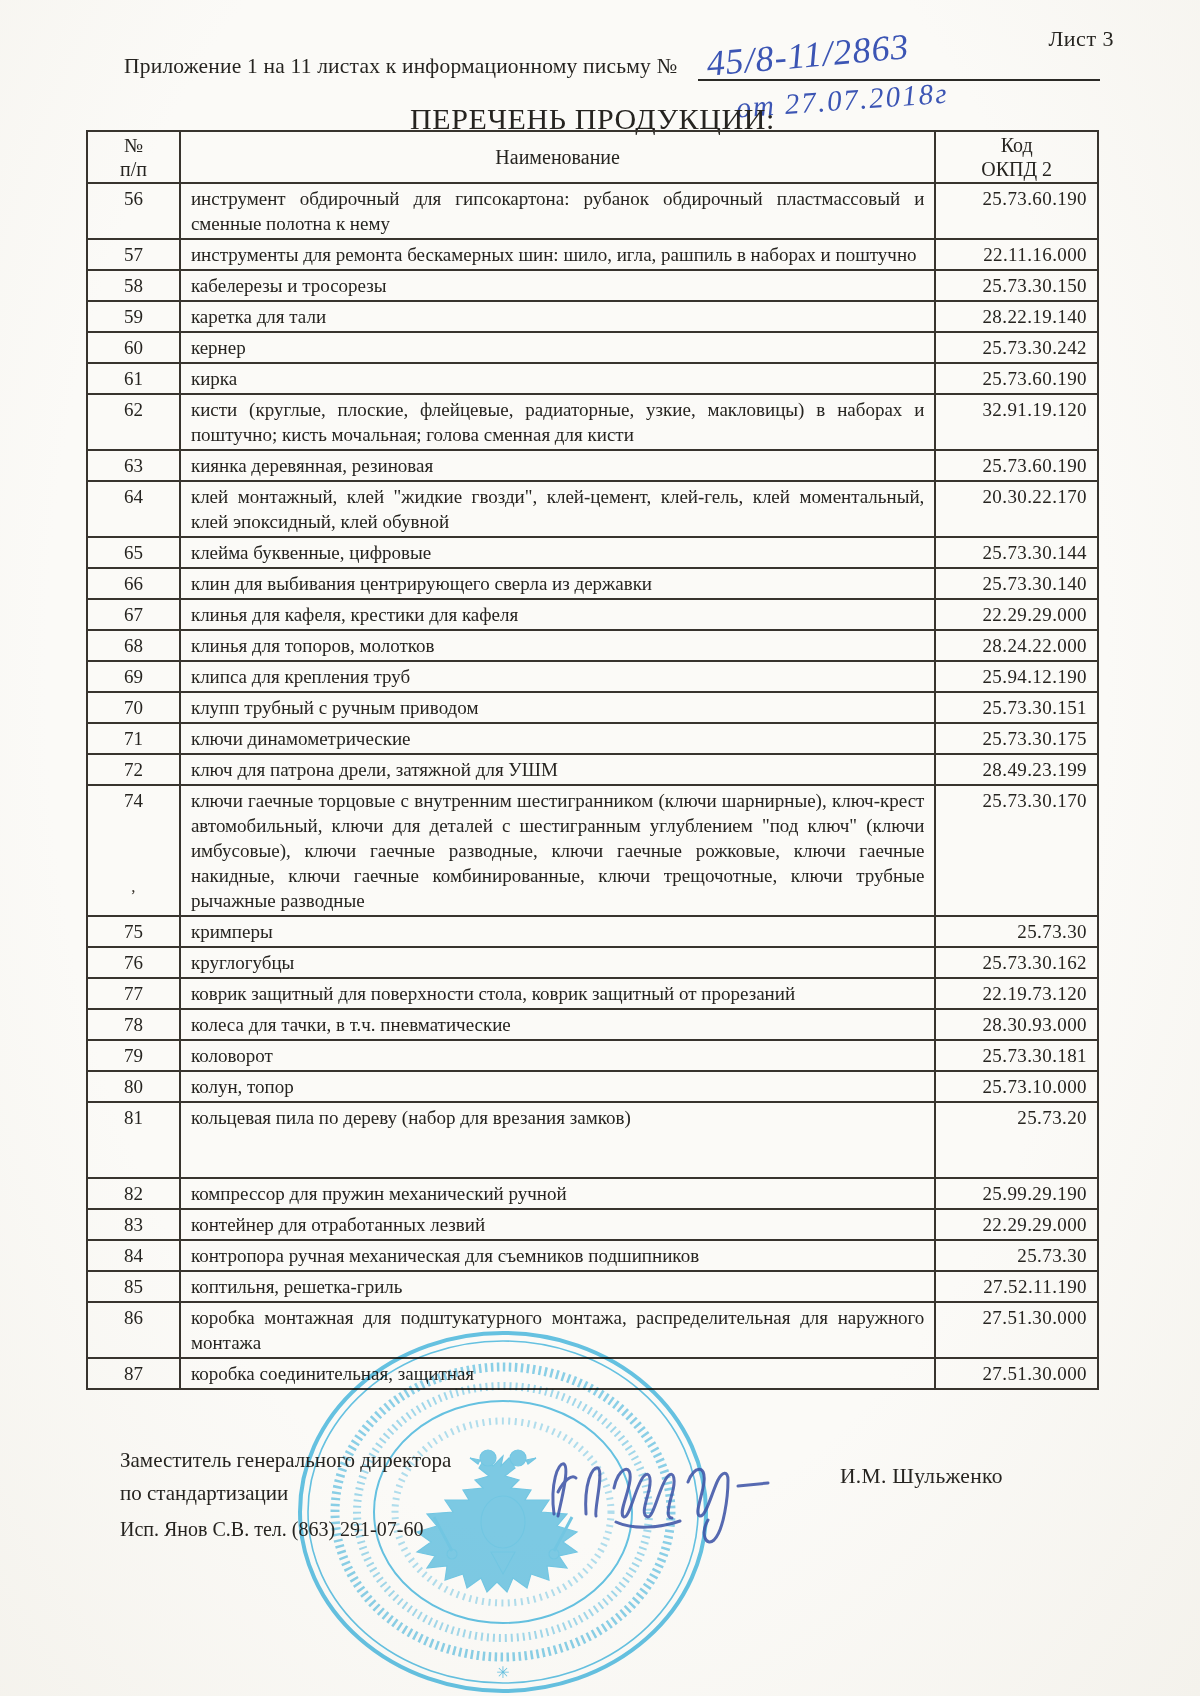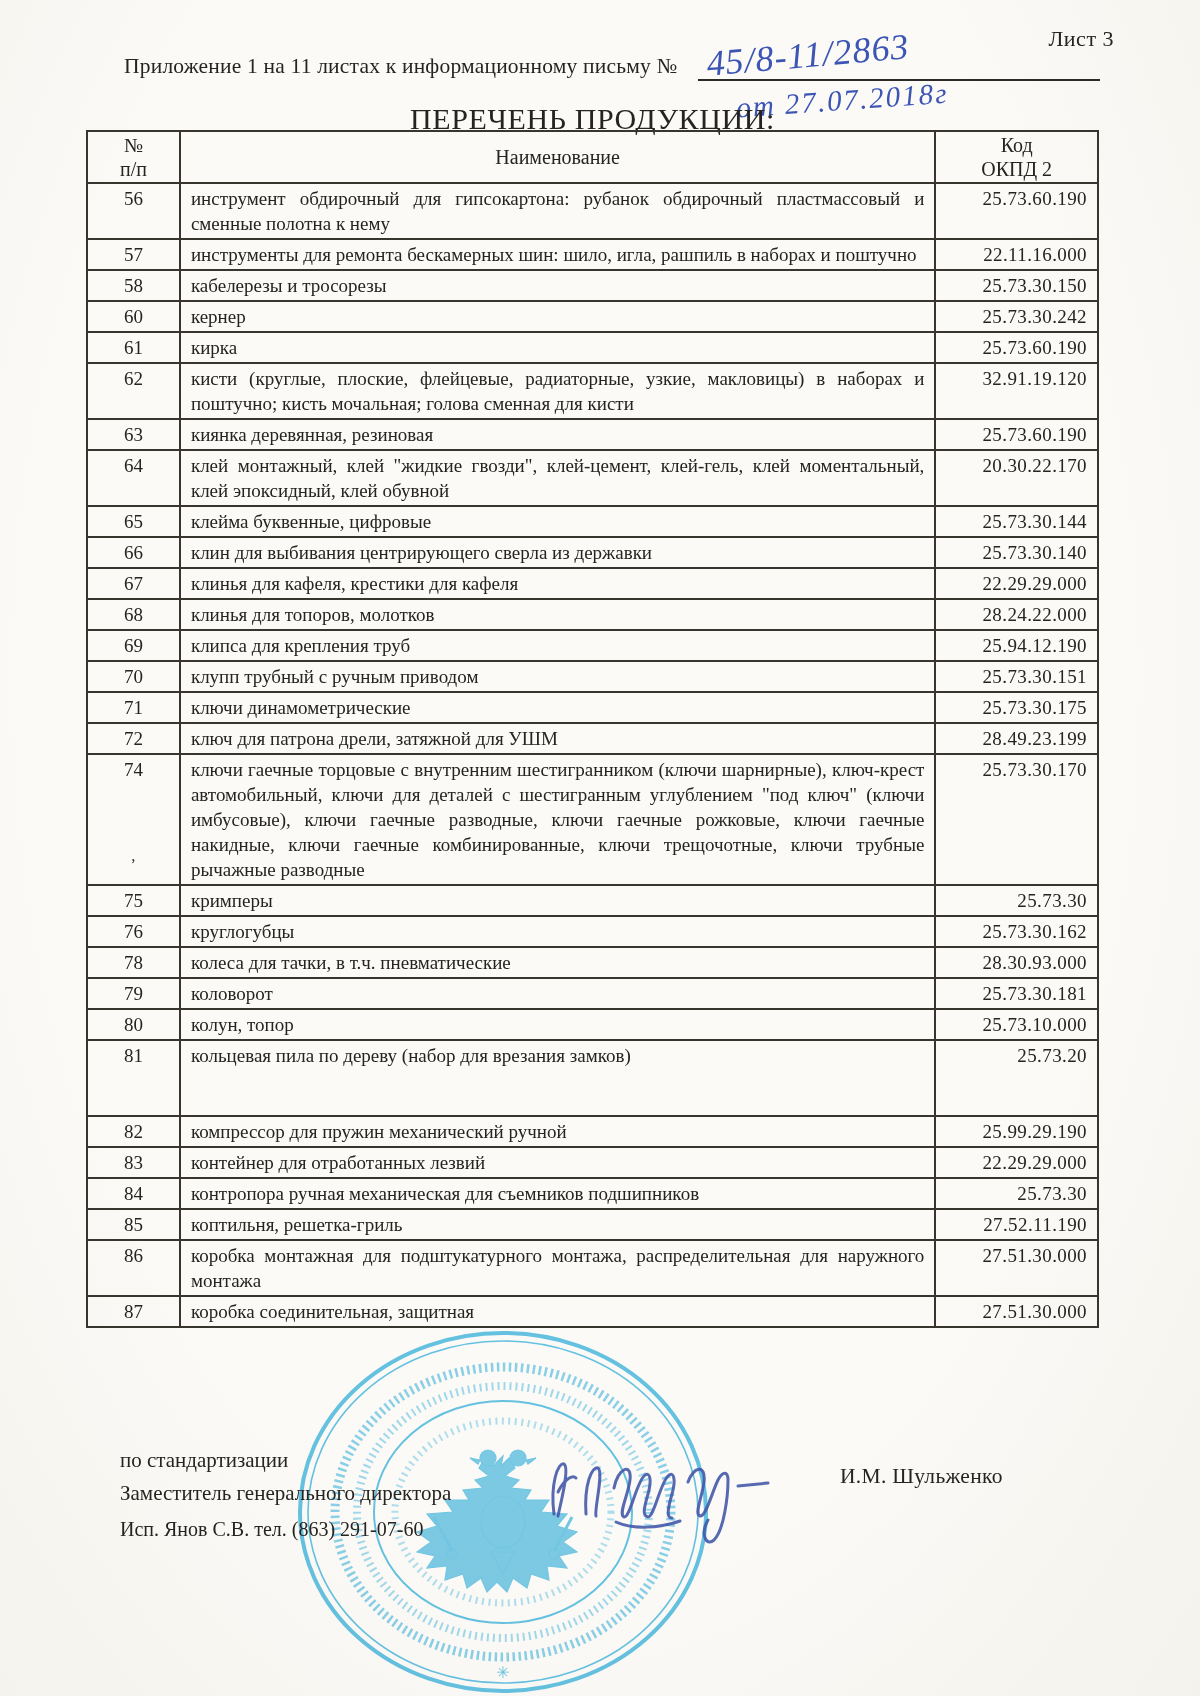"59" tr { html: none -> <tr> <td>59</td> <td>каретка для тали</td> <td>28.22.19.140</td> </tr> }
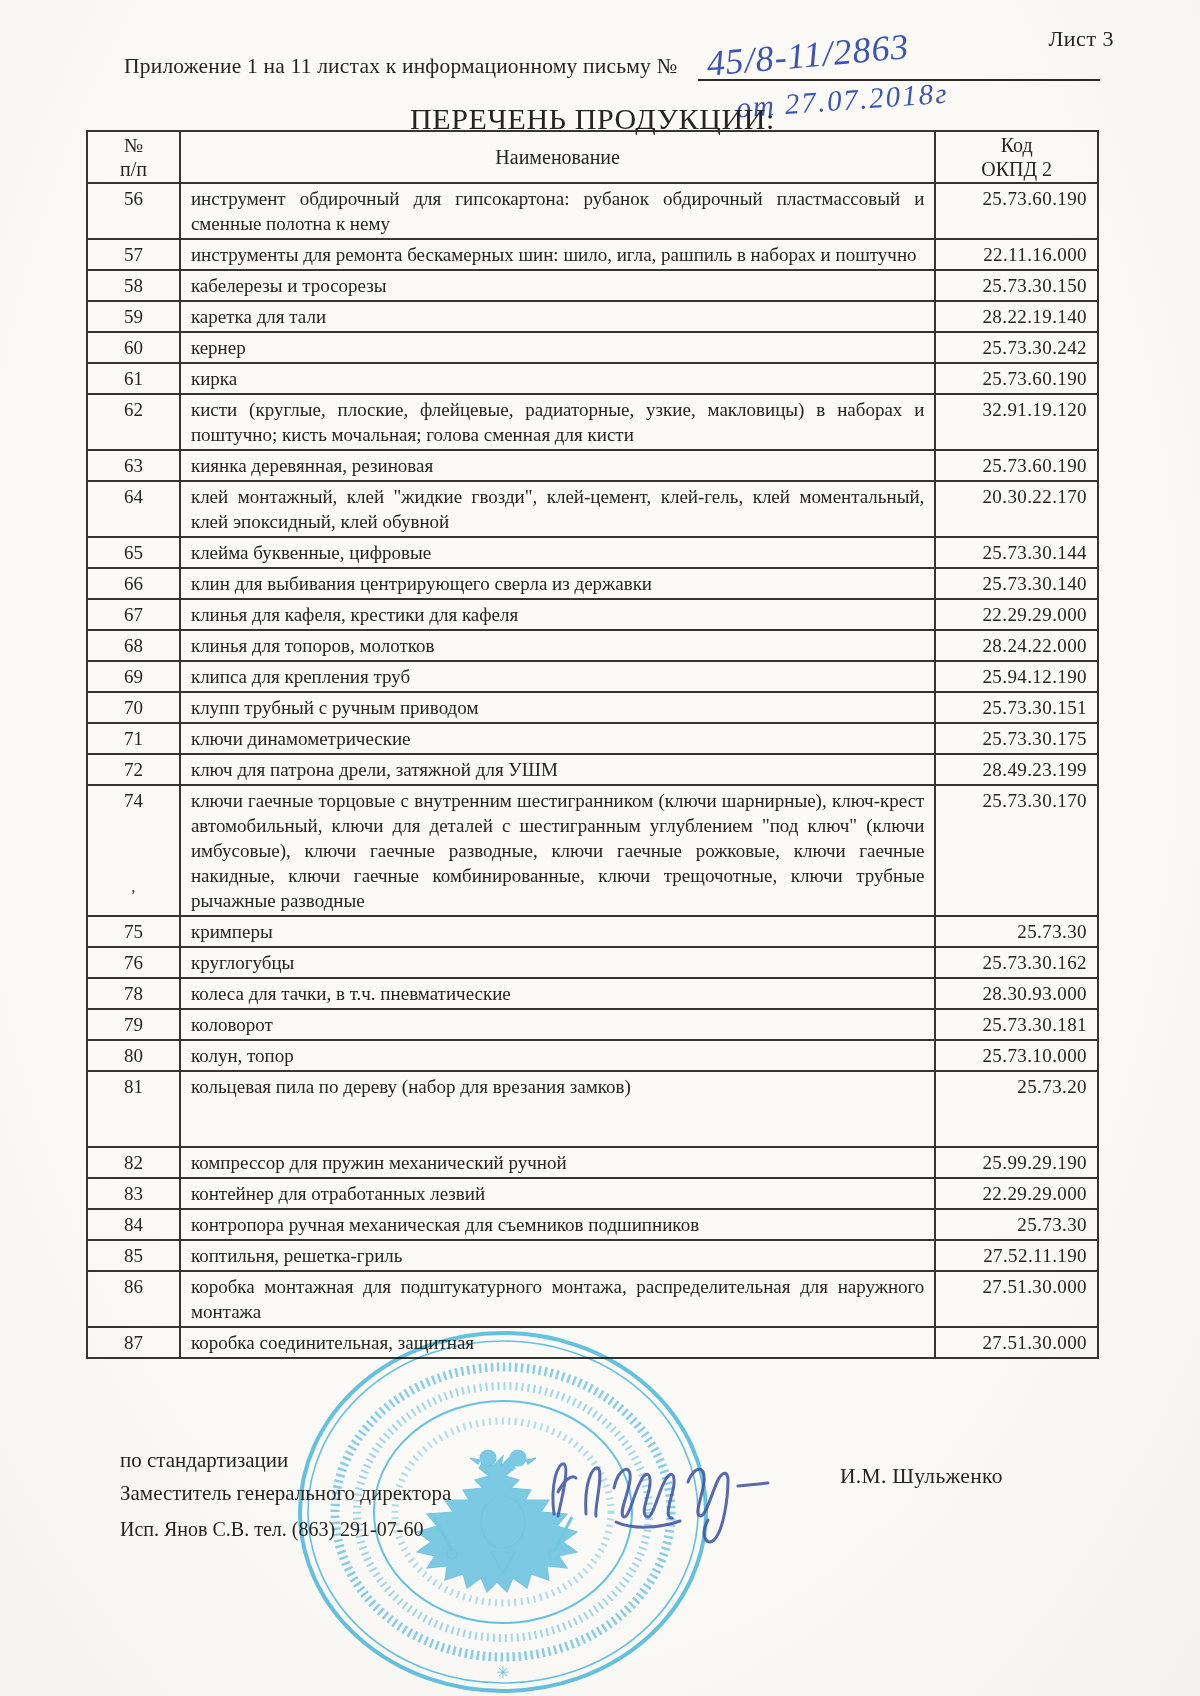"77" tr { html: none -> <tr> <td>77</td> <td>коврик защитный для поверхности стола, коврик защитный от прорезаний</td> <td>22.19.73.120</td> </tr> }
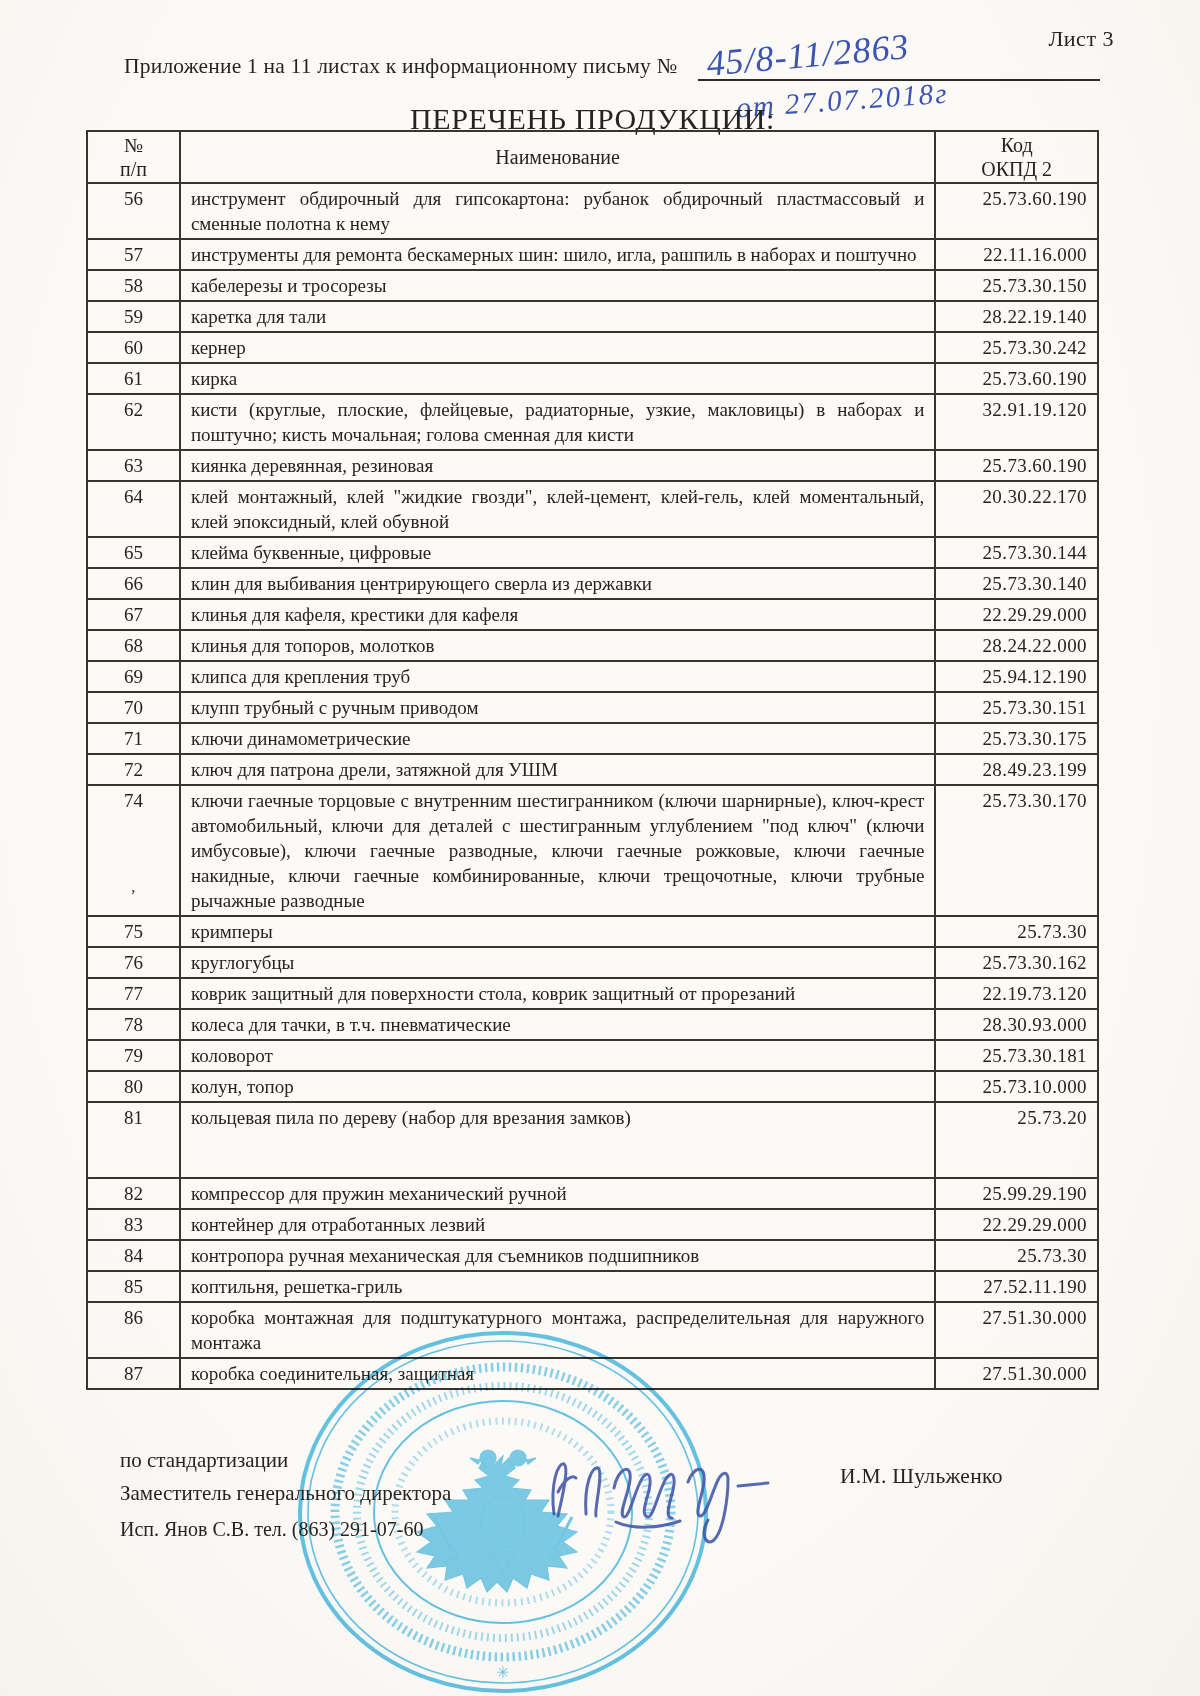"по стандартизации" div { order: before "Заместитель генерального директора" -> after "Заместитель генерального директора" }
